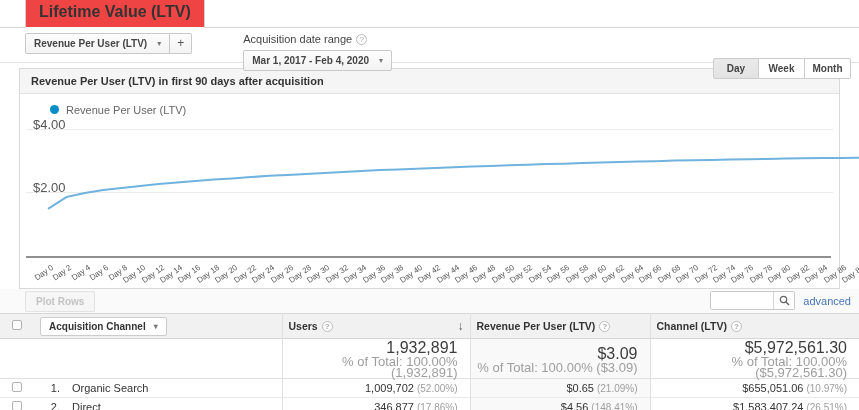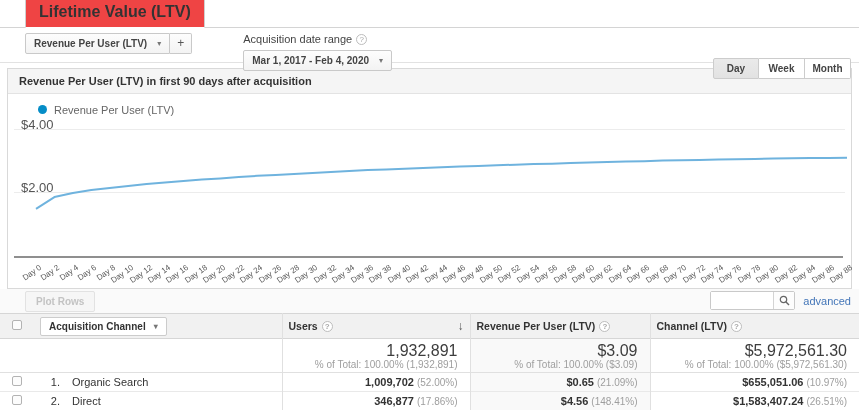"Revenue Per User (LTV) in" .card { margin: 5px 7px 0 -> 5px 19px 0 }
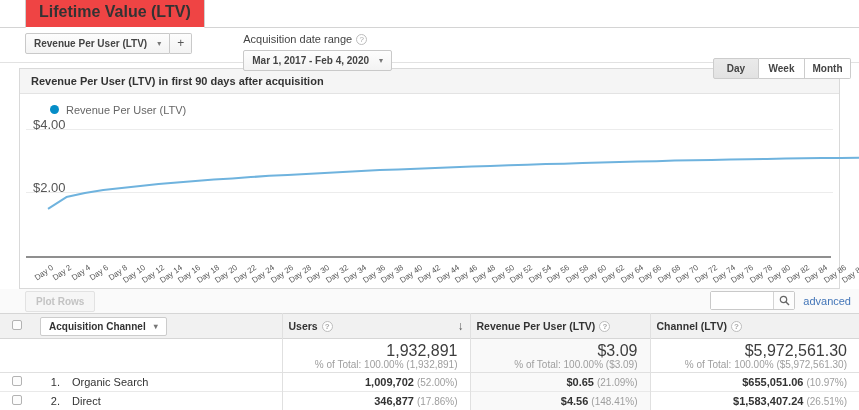"% of Total: 100.00% (1,932,891)" .pct-line { font-size: 10px -> 13px }
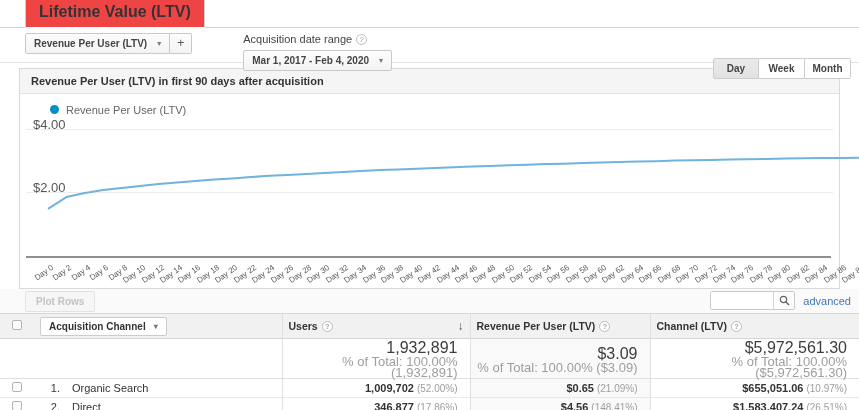"1,009,702" .val { font-weight: bold -> normal }
